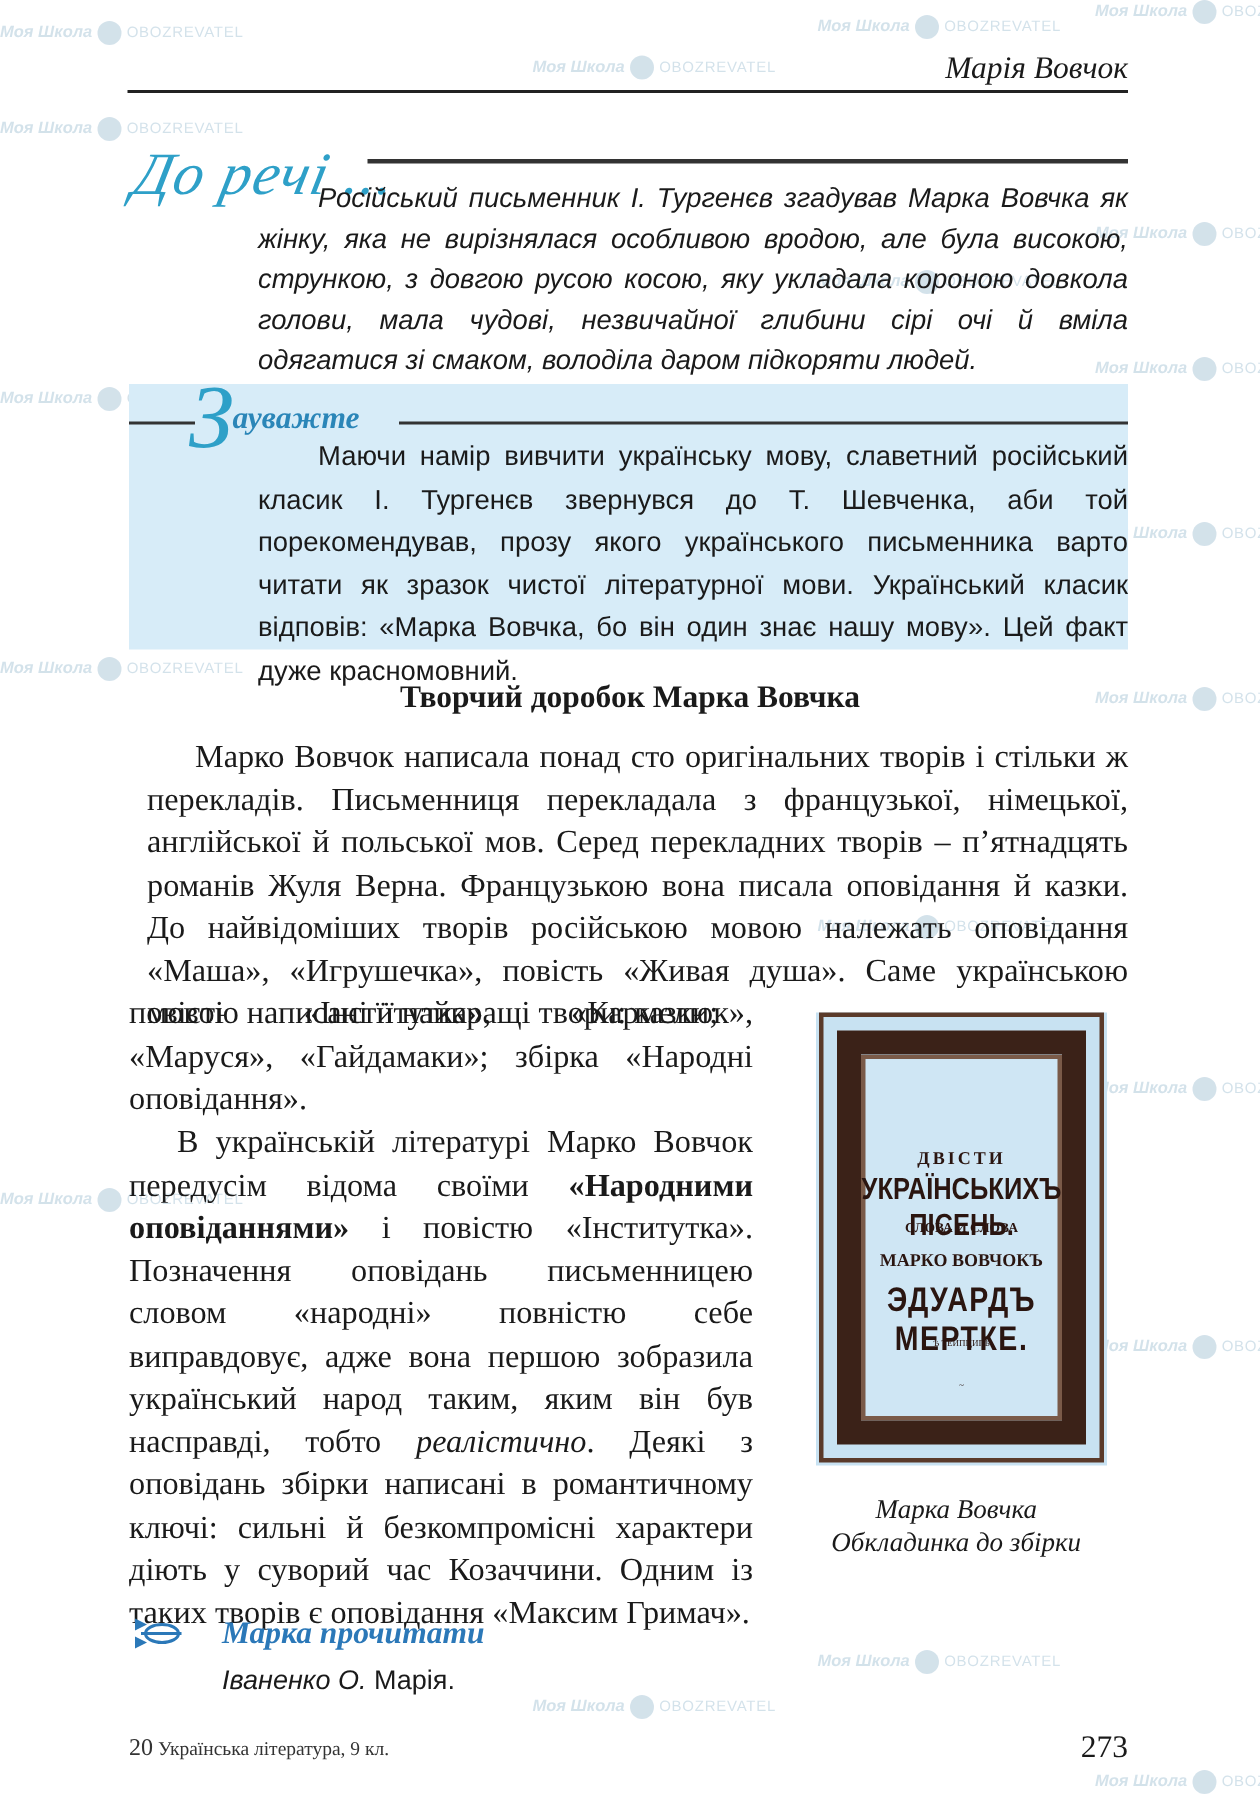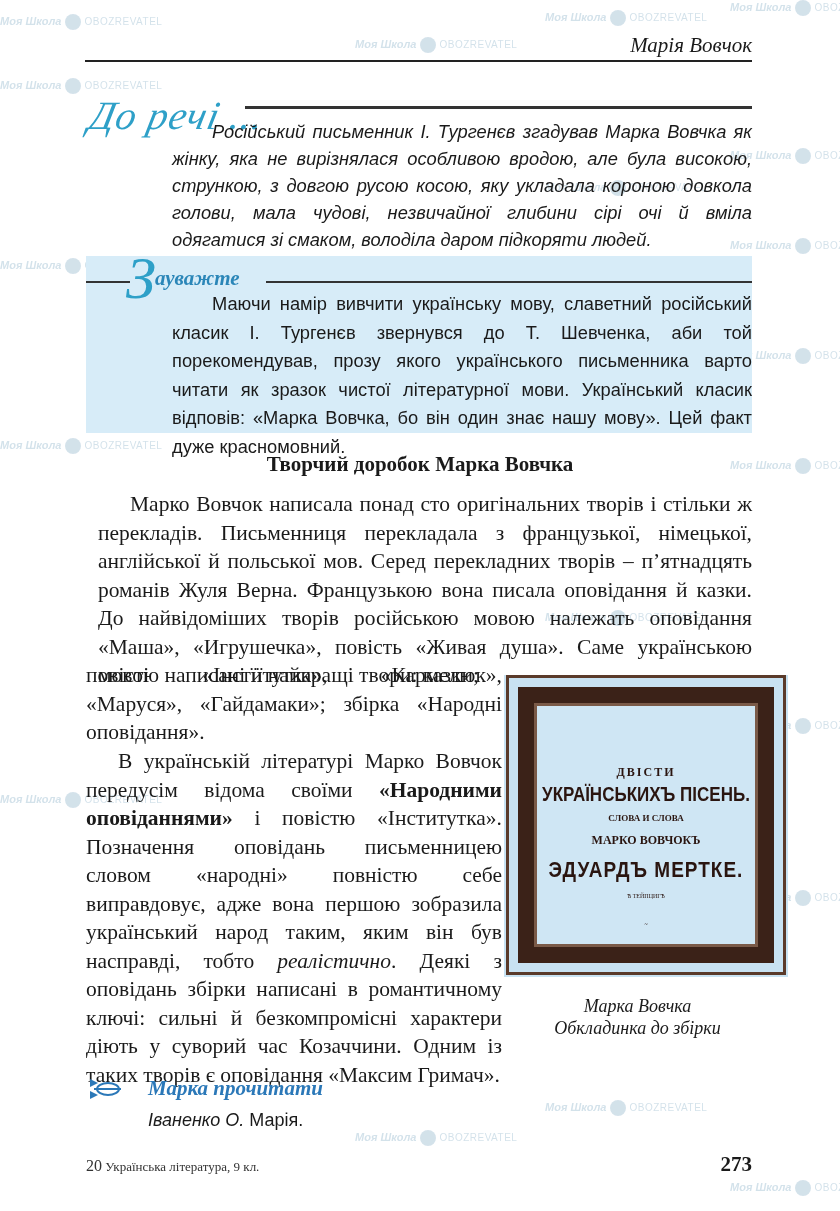"ДВІСТИ" #cover { left: 504px -> 544px; width: 284px -> 194px }
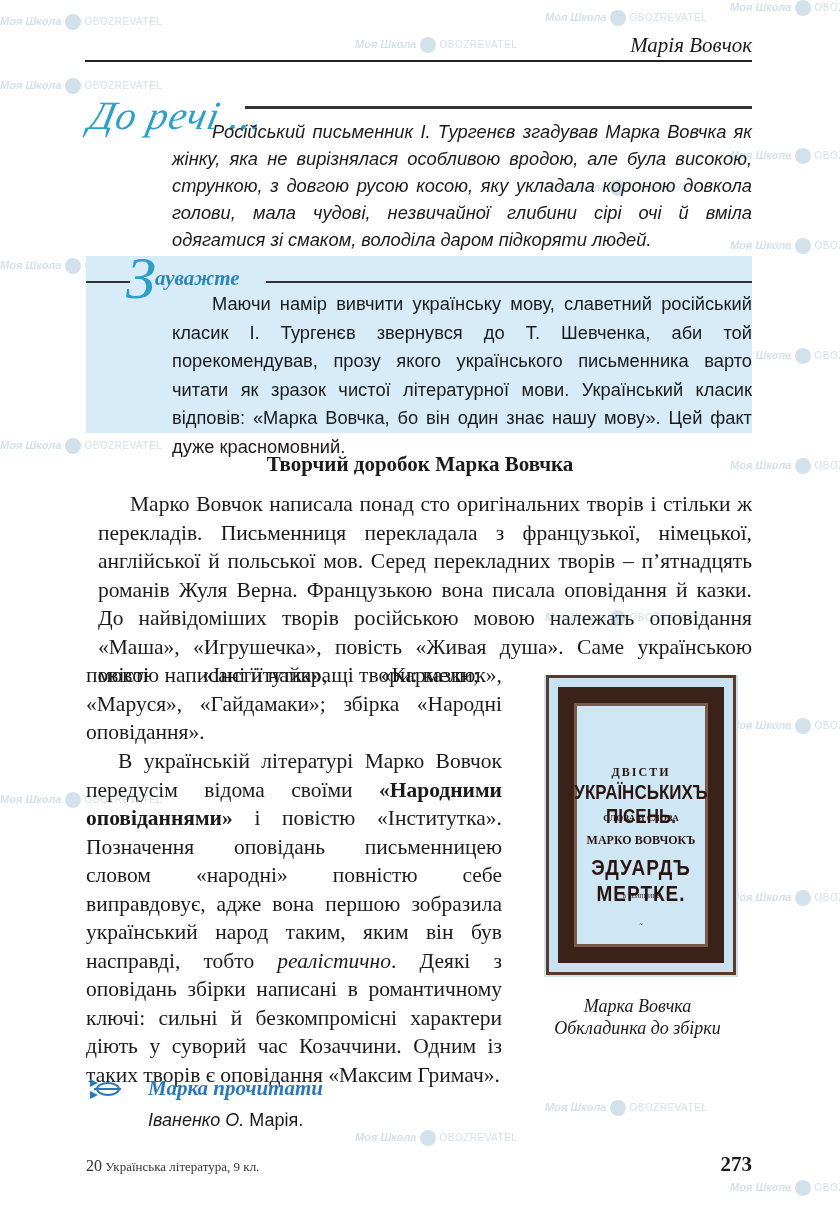"273" #page-num { font-weight: bold -> normal }
